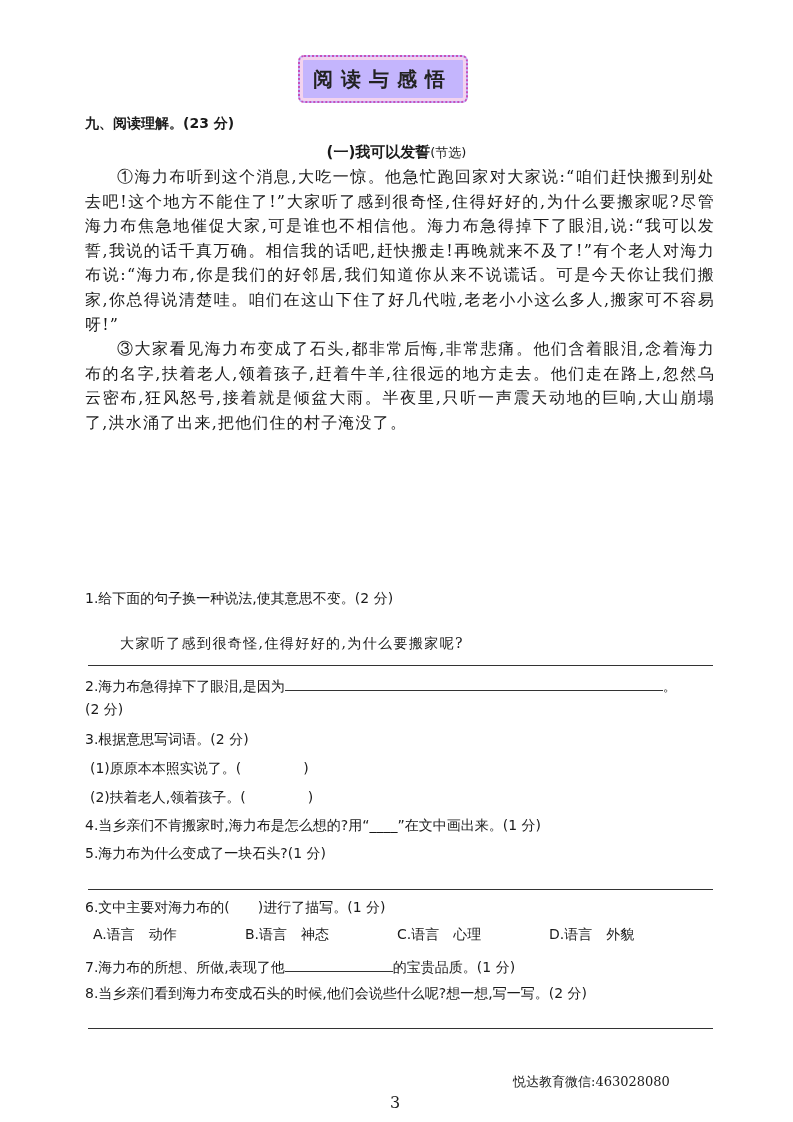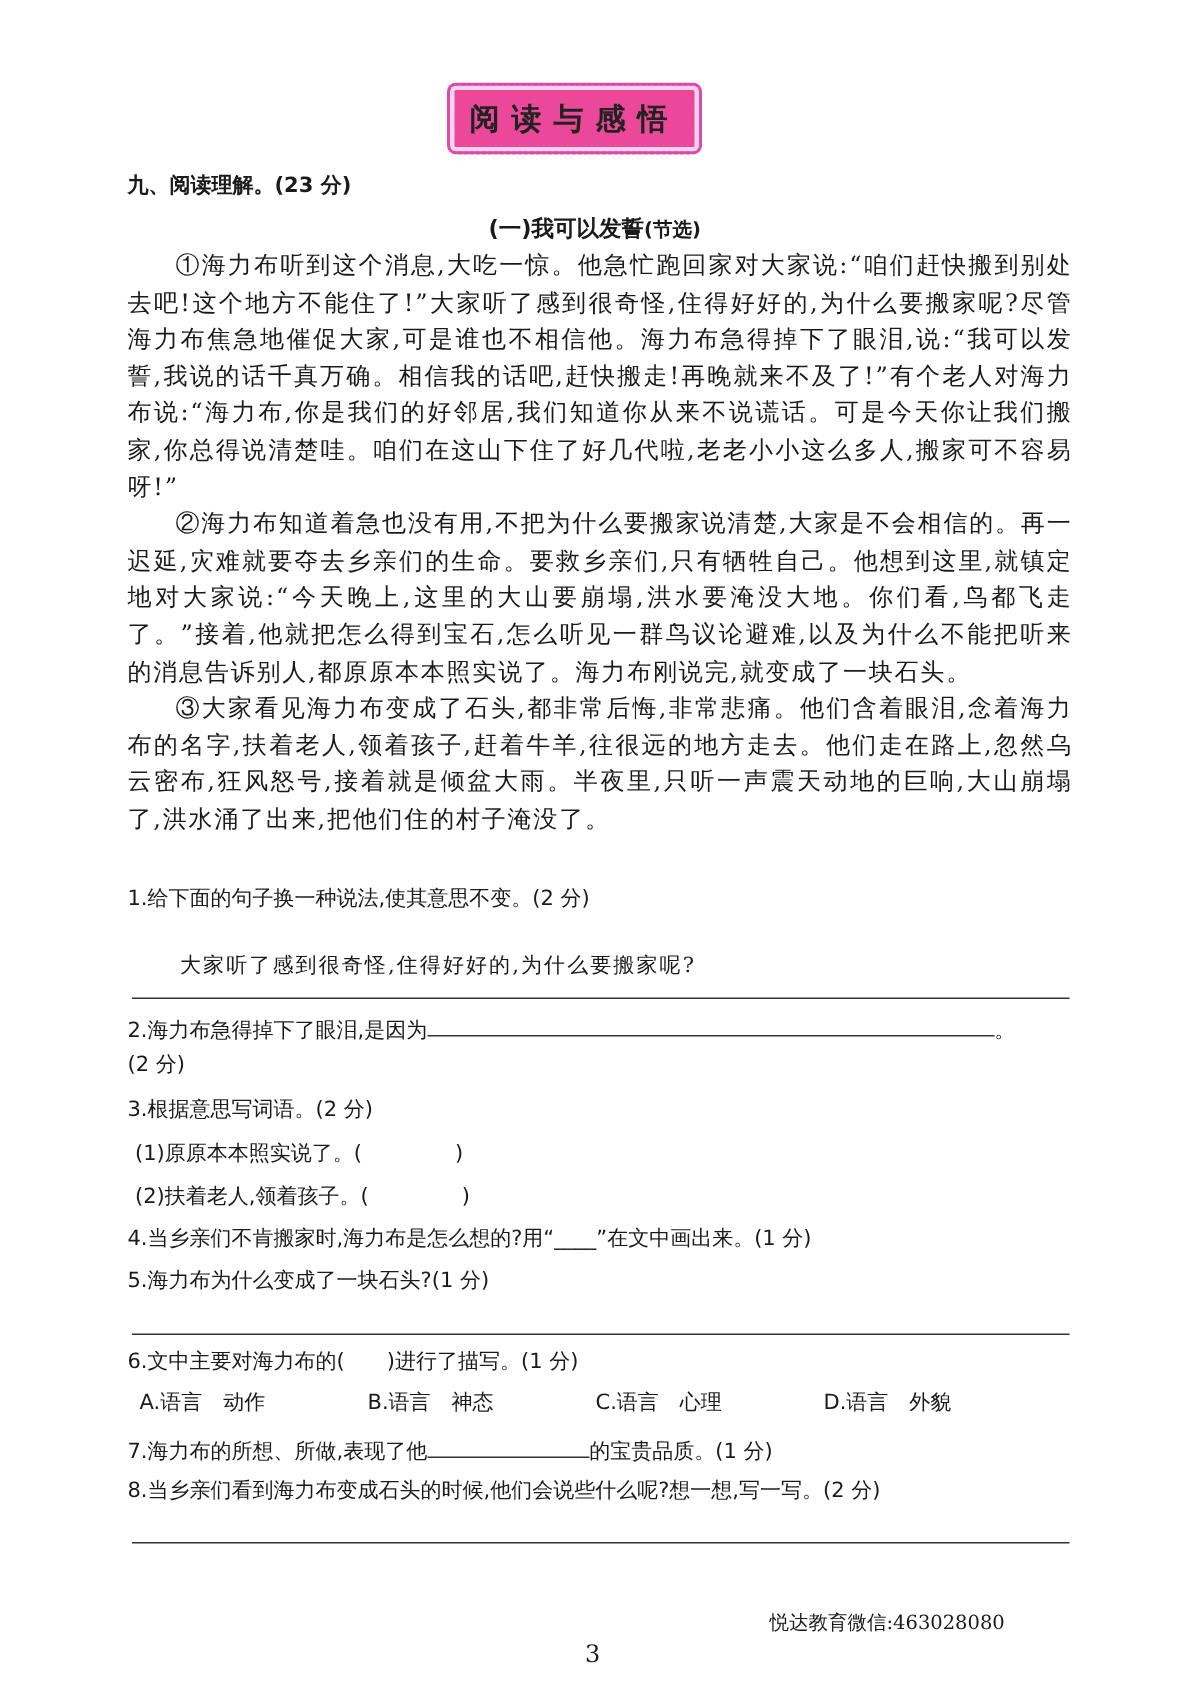"阅读与感悟" .banner { background: #ec4899 -> #c4b5fd }
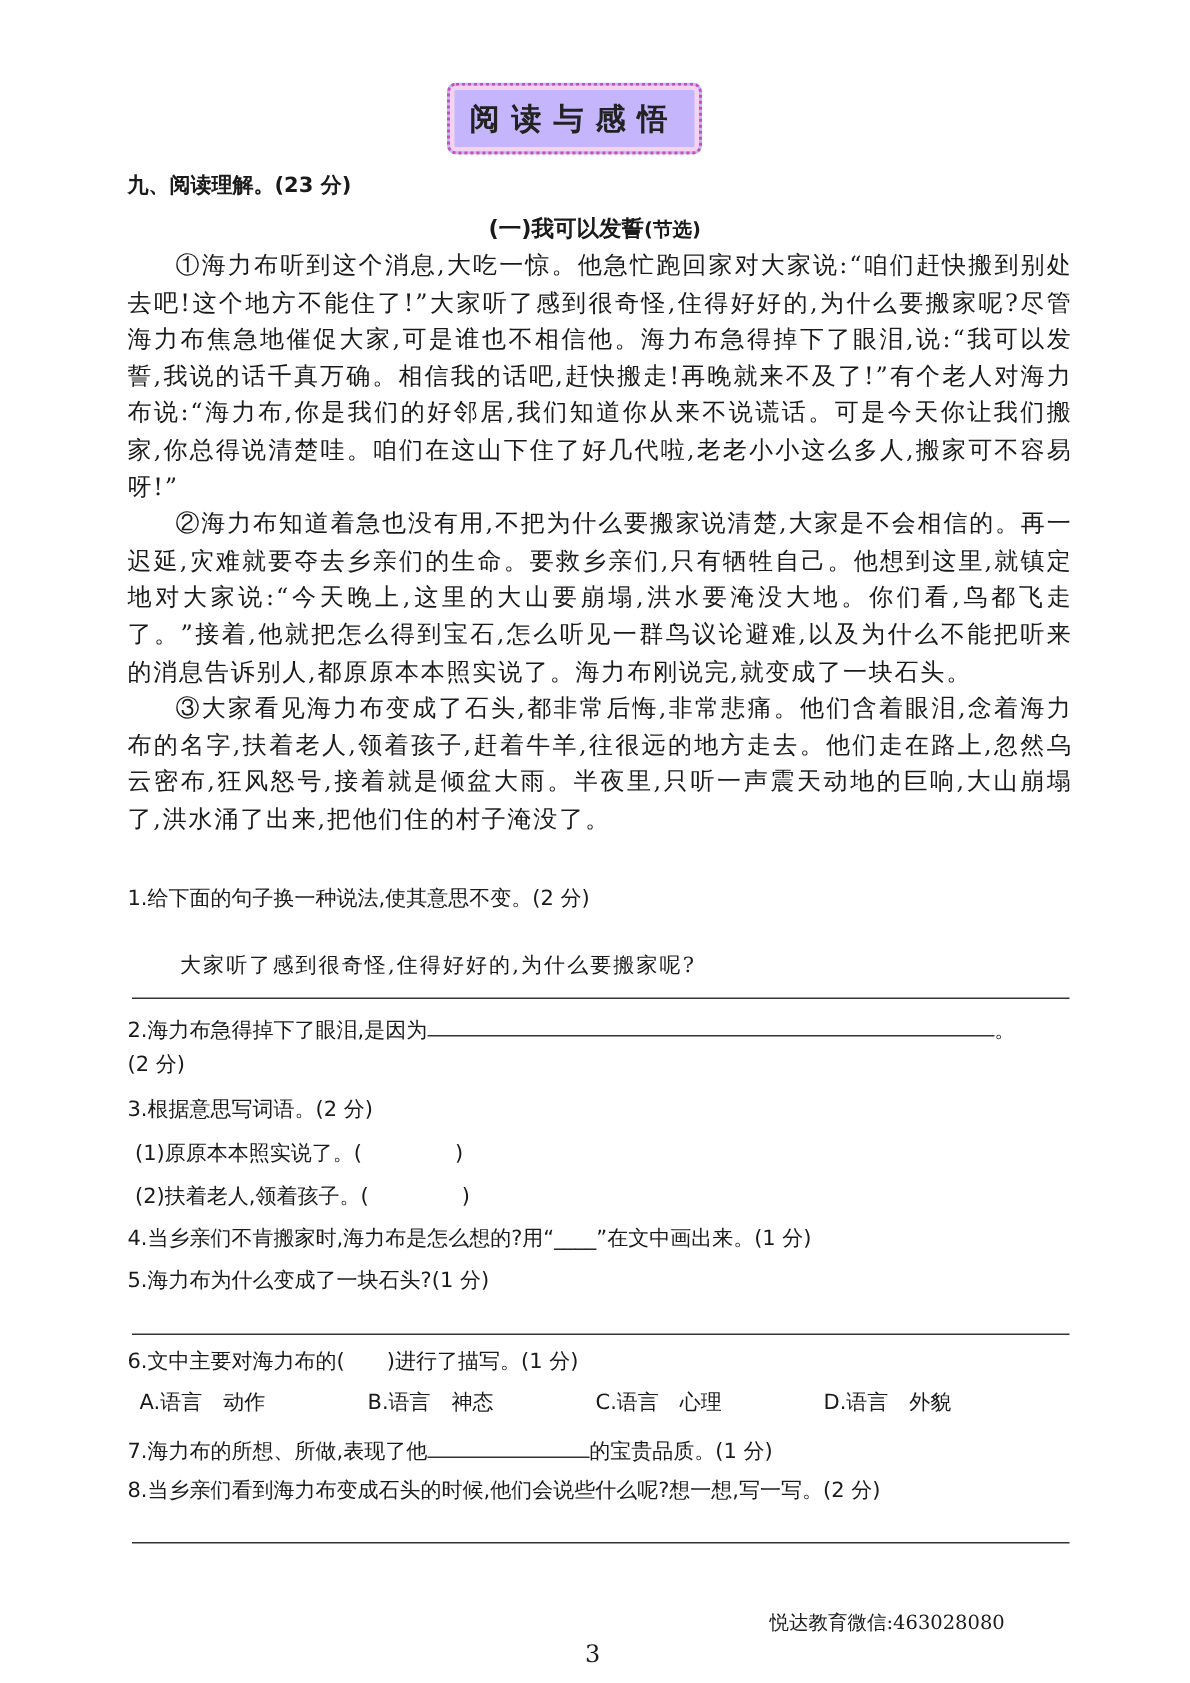"(节选)" .title .sub { font-weight: bold -> normal }
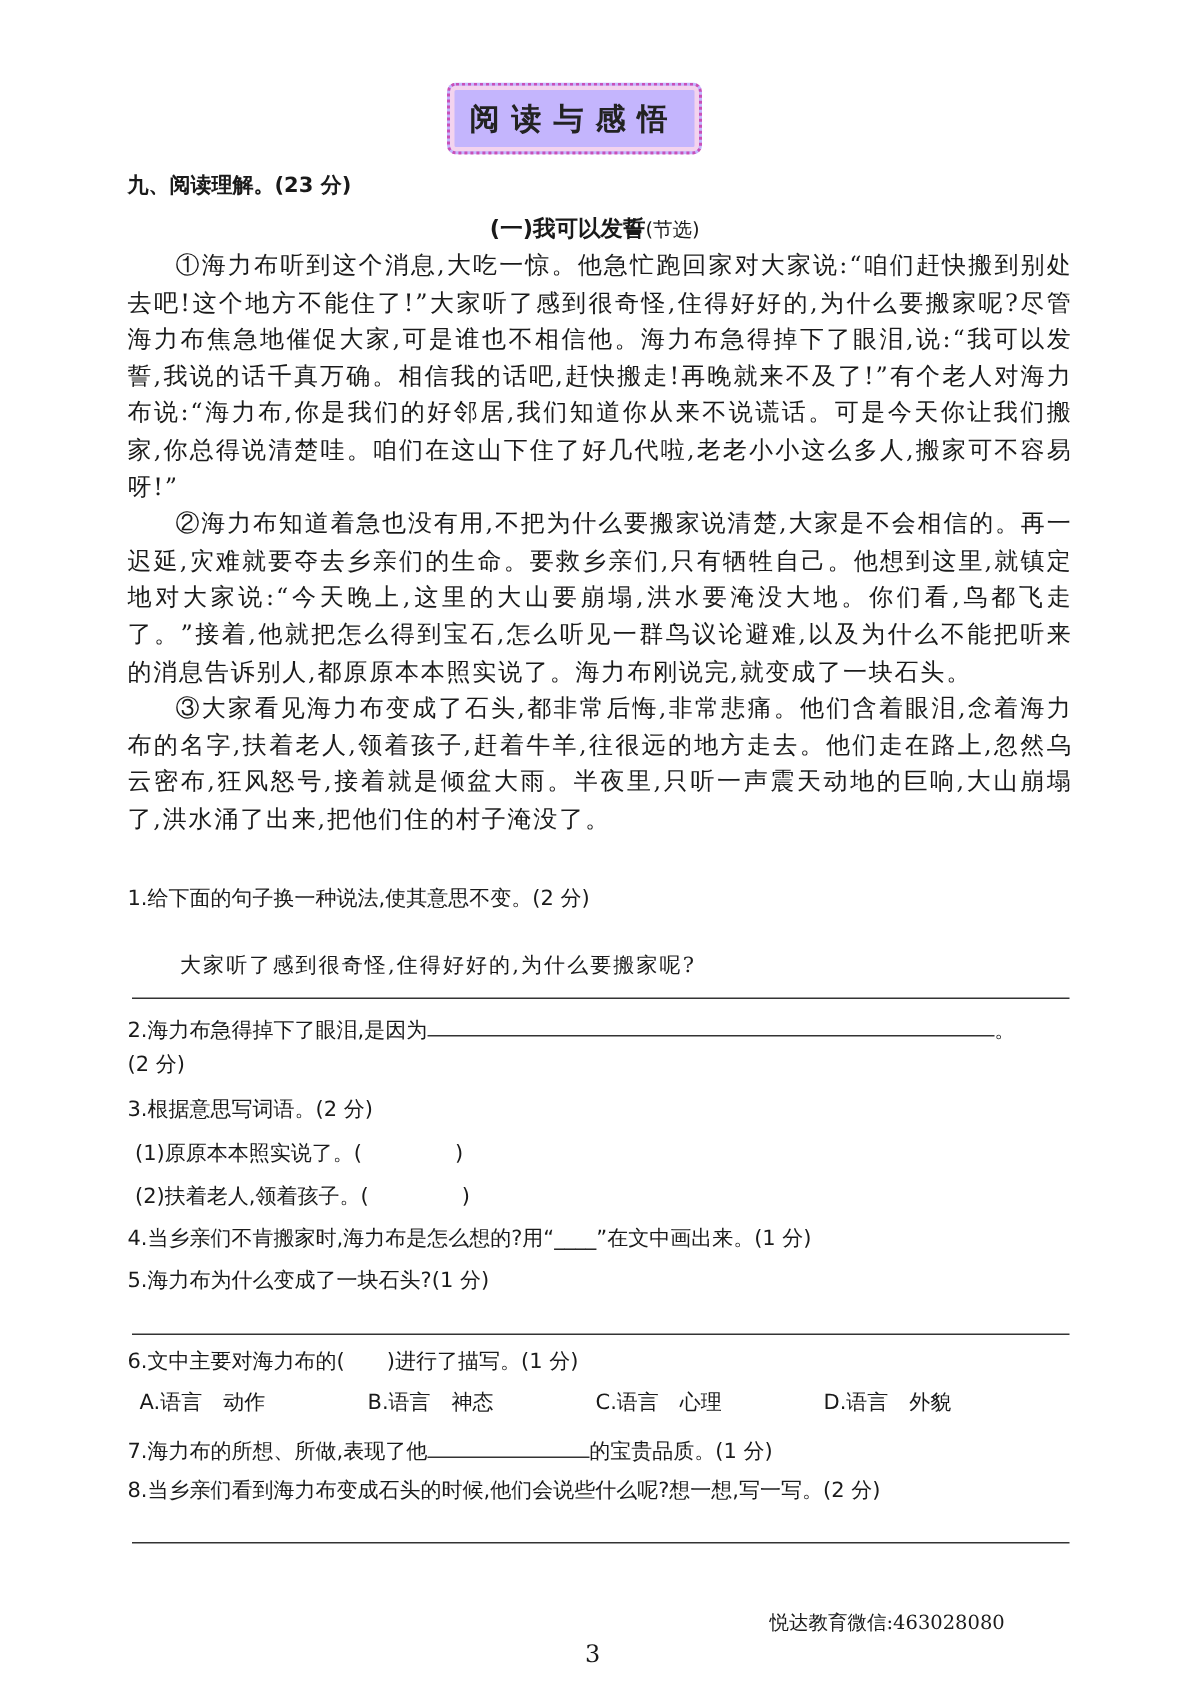"②海力布知道着急也没有用,不把为什么要搬家说清楚,大家是不会相信的。再一迟延,灾" p { html: <p>②海力布知道着急也没有用,不把为什么要搬家说清楚,大家是不会相信的。再一迟延,灾难就要夺去乡亲们的生命。要救乡亲们,只有牺牲自己。他想到这里,就镇定地对大家说:“今天晚上,这里的大山要崩塌,洪水要淹没大地。你们看,鸟都飞走了。”接着,他就把怎么得到宝石,怎么听见一群鸟议论避难,以及为什么不能把听来的消息告诉别人,都原原本本照实说了。海力布刚说完,就变成了一块石头。</p> -> none }
